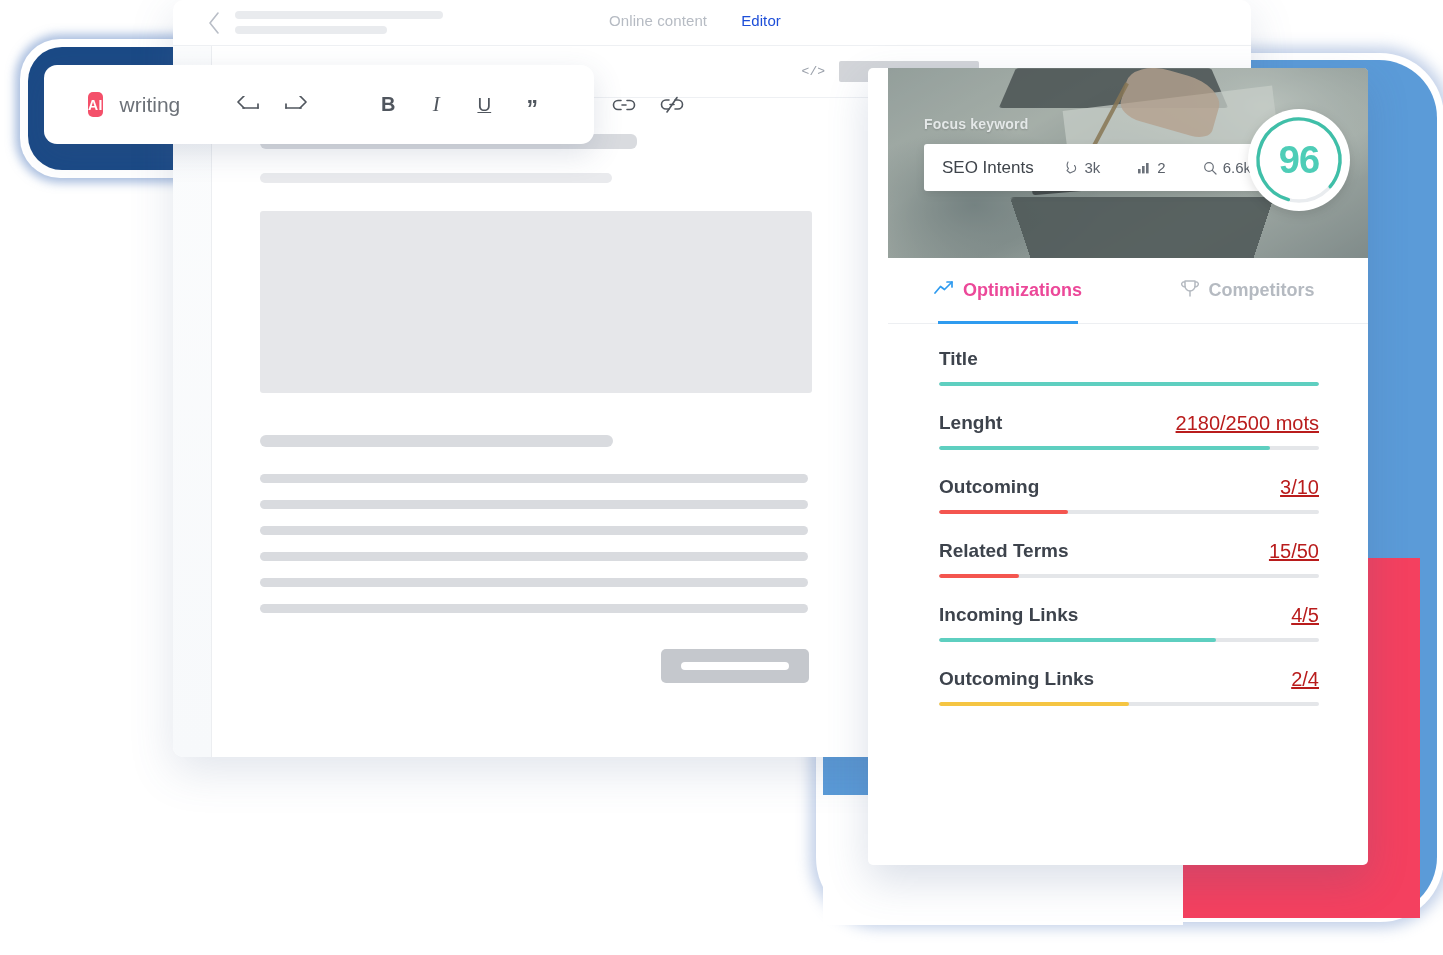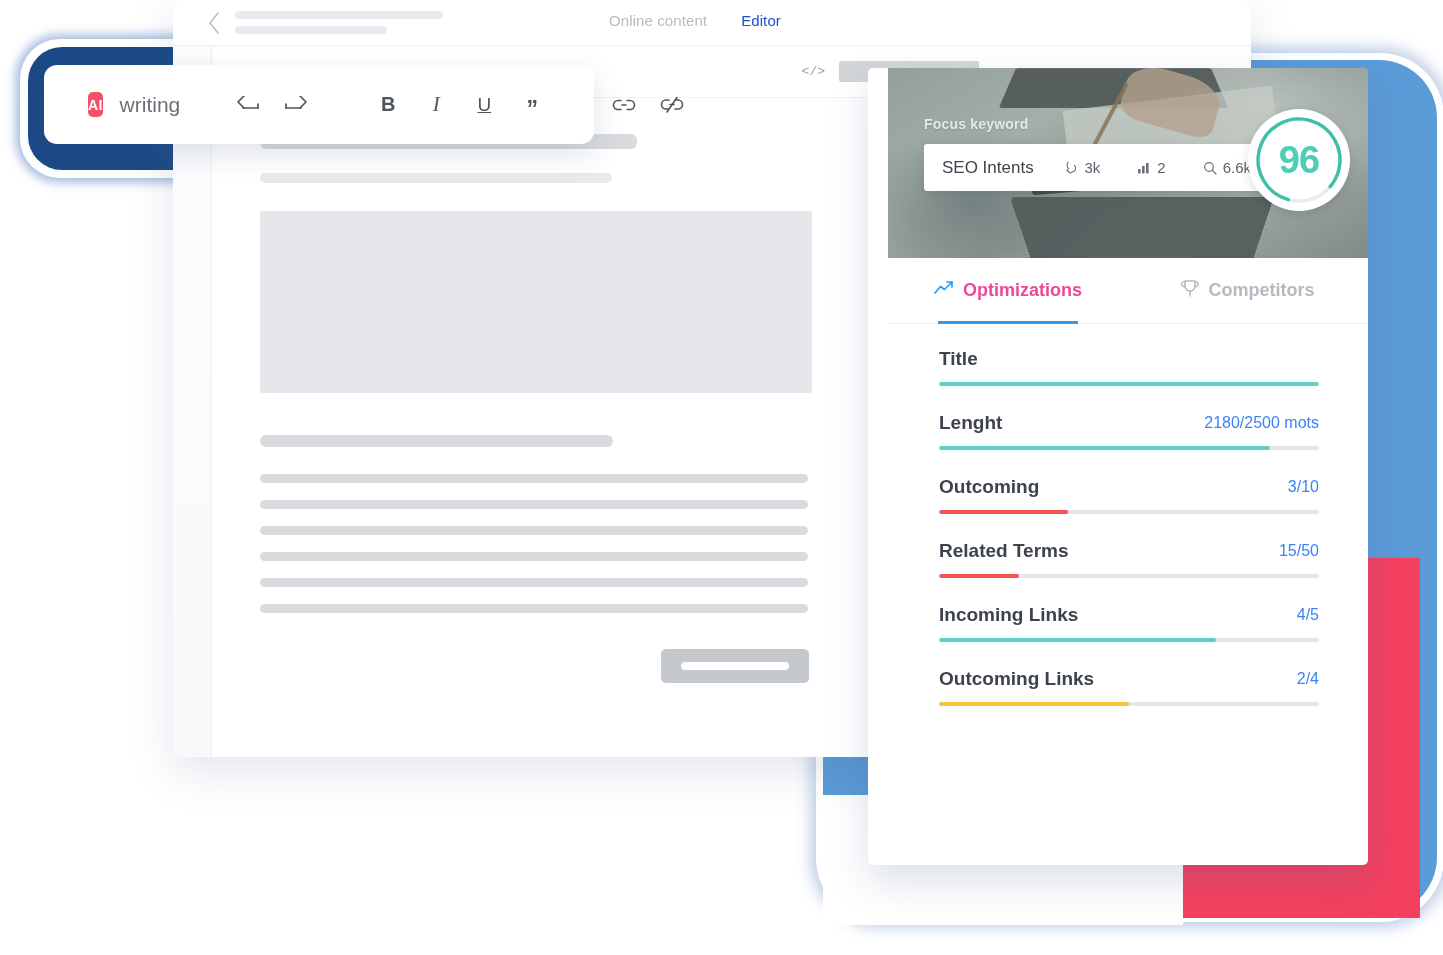"2180/2500 mots" .metric-value { color: #3b82f6 -> #b91c1c; font-size: 16px -> 20px; text-decoration: none -> underline }
